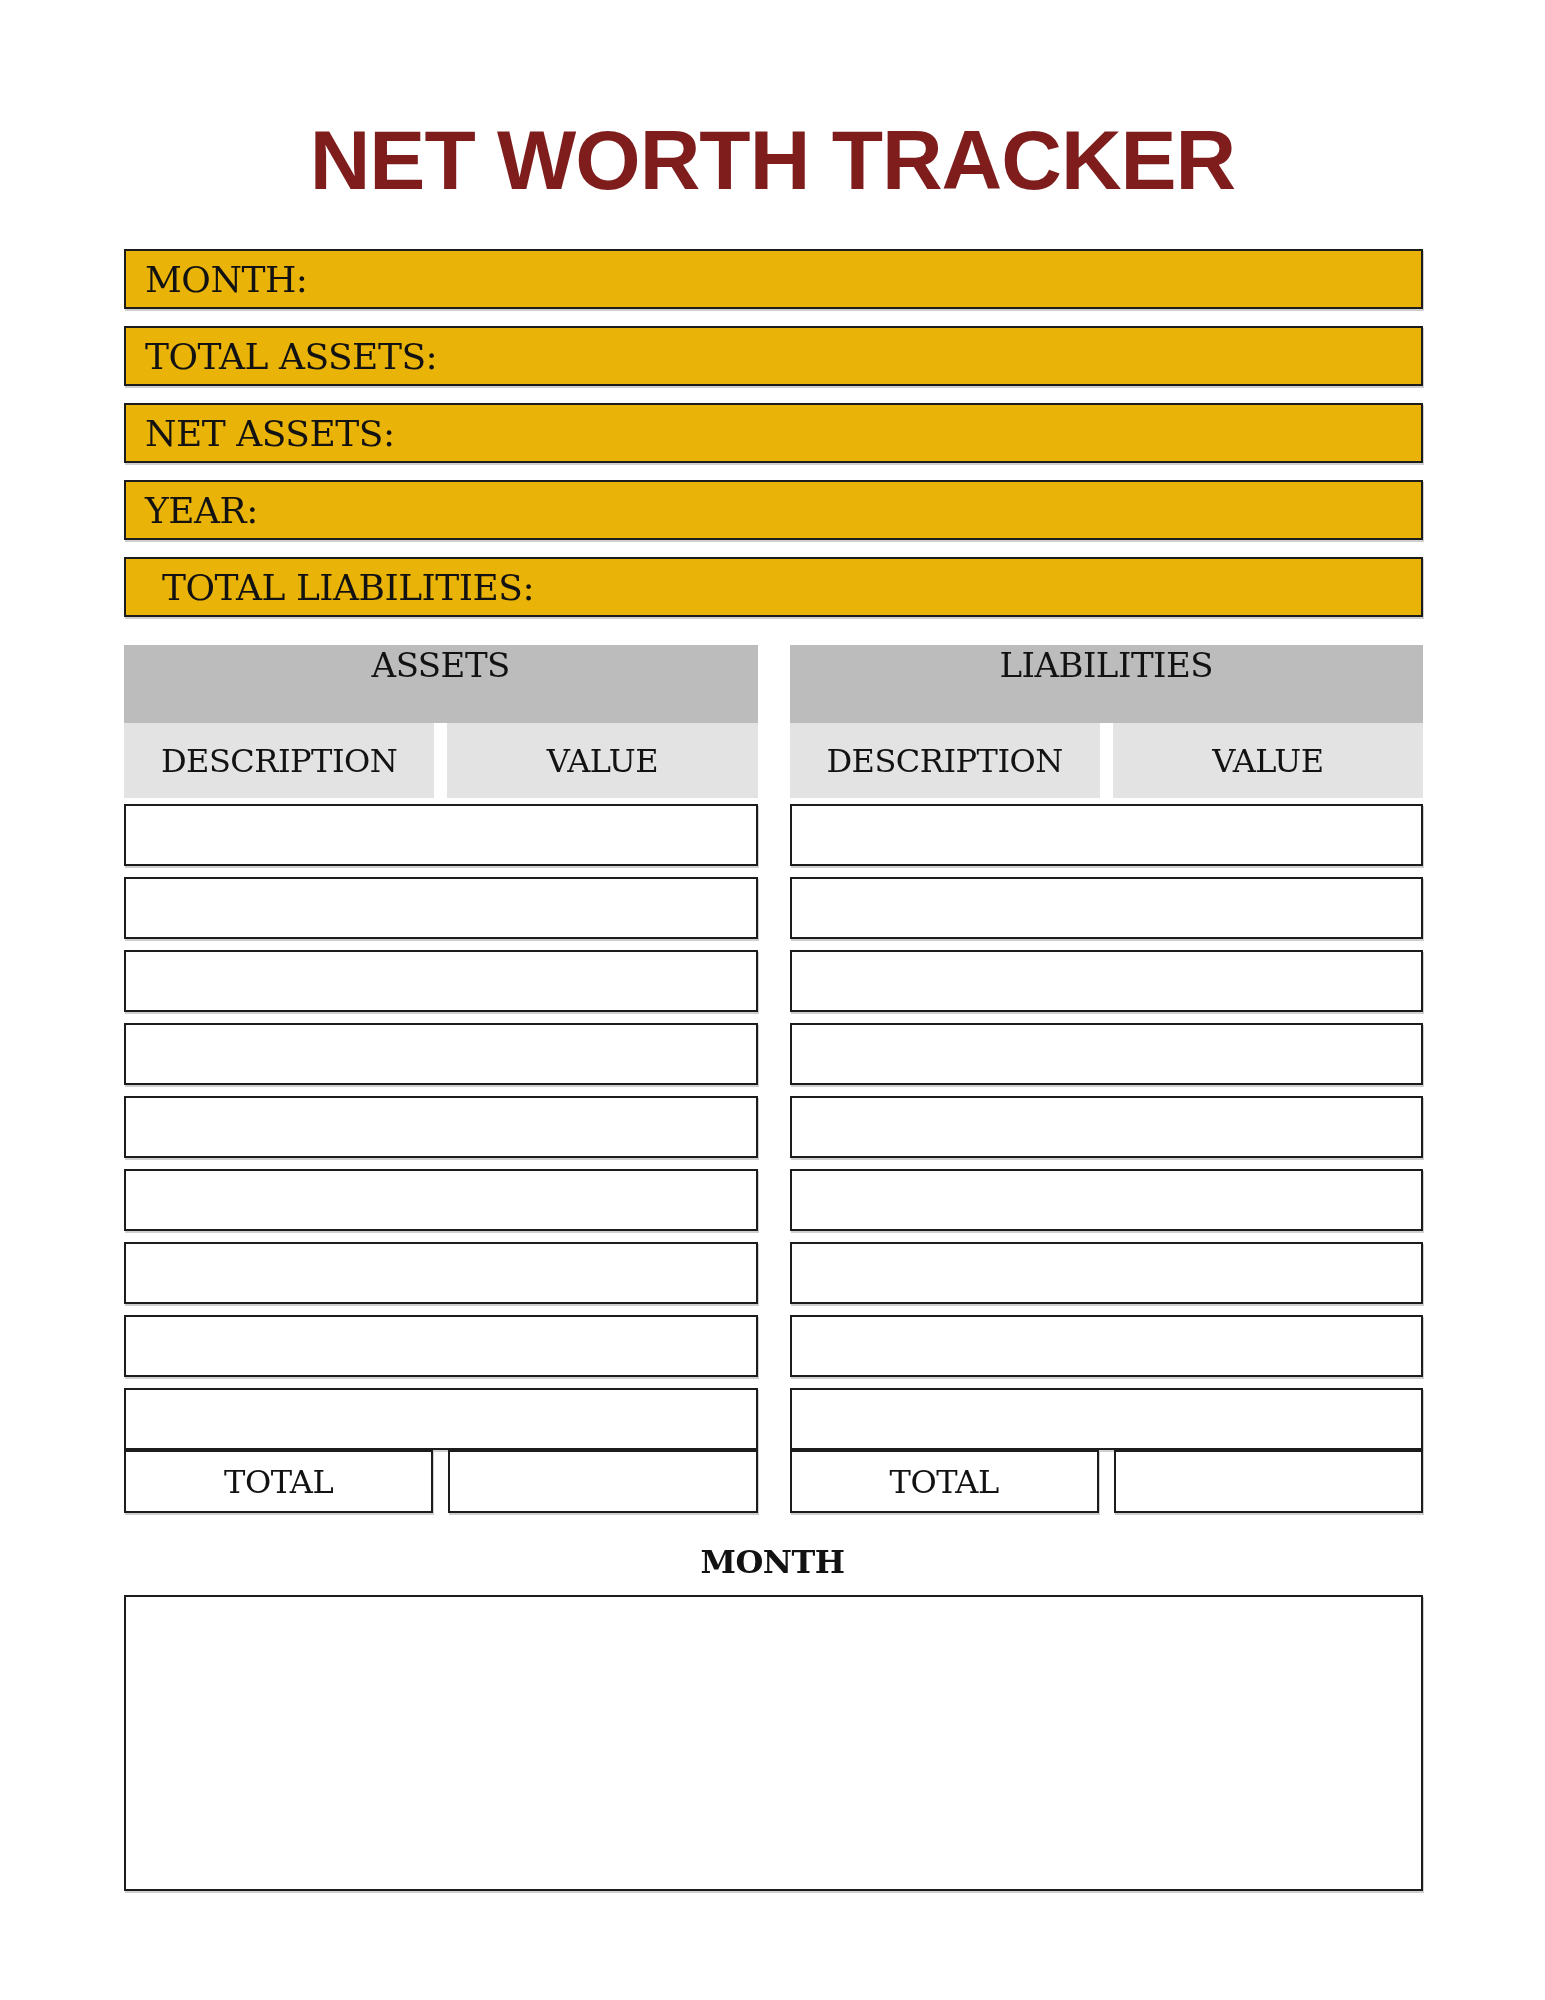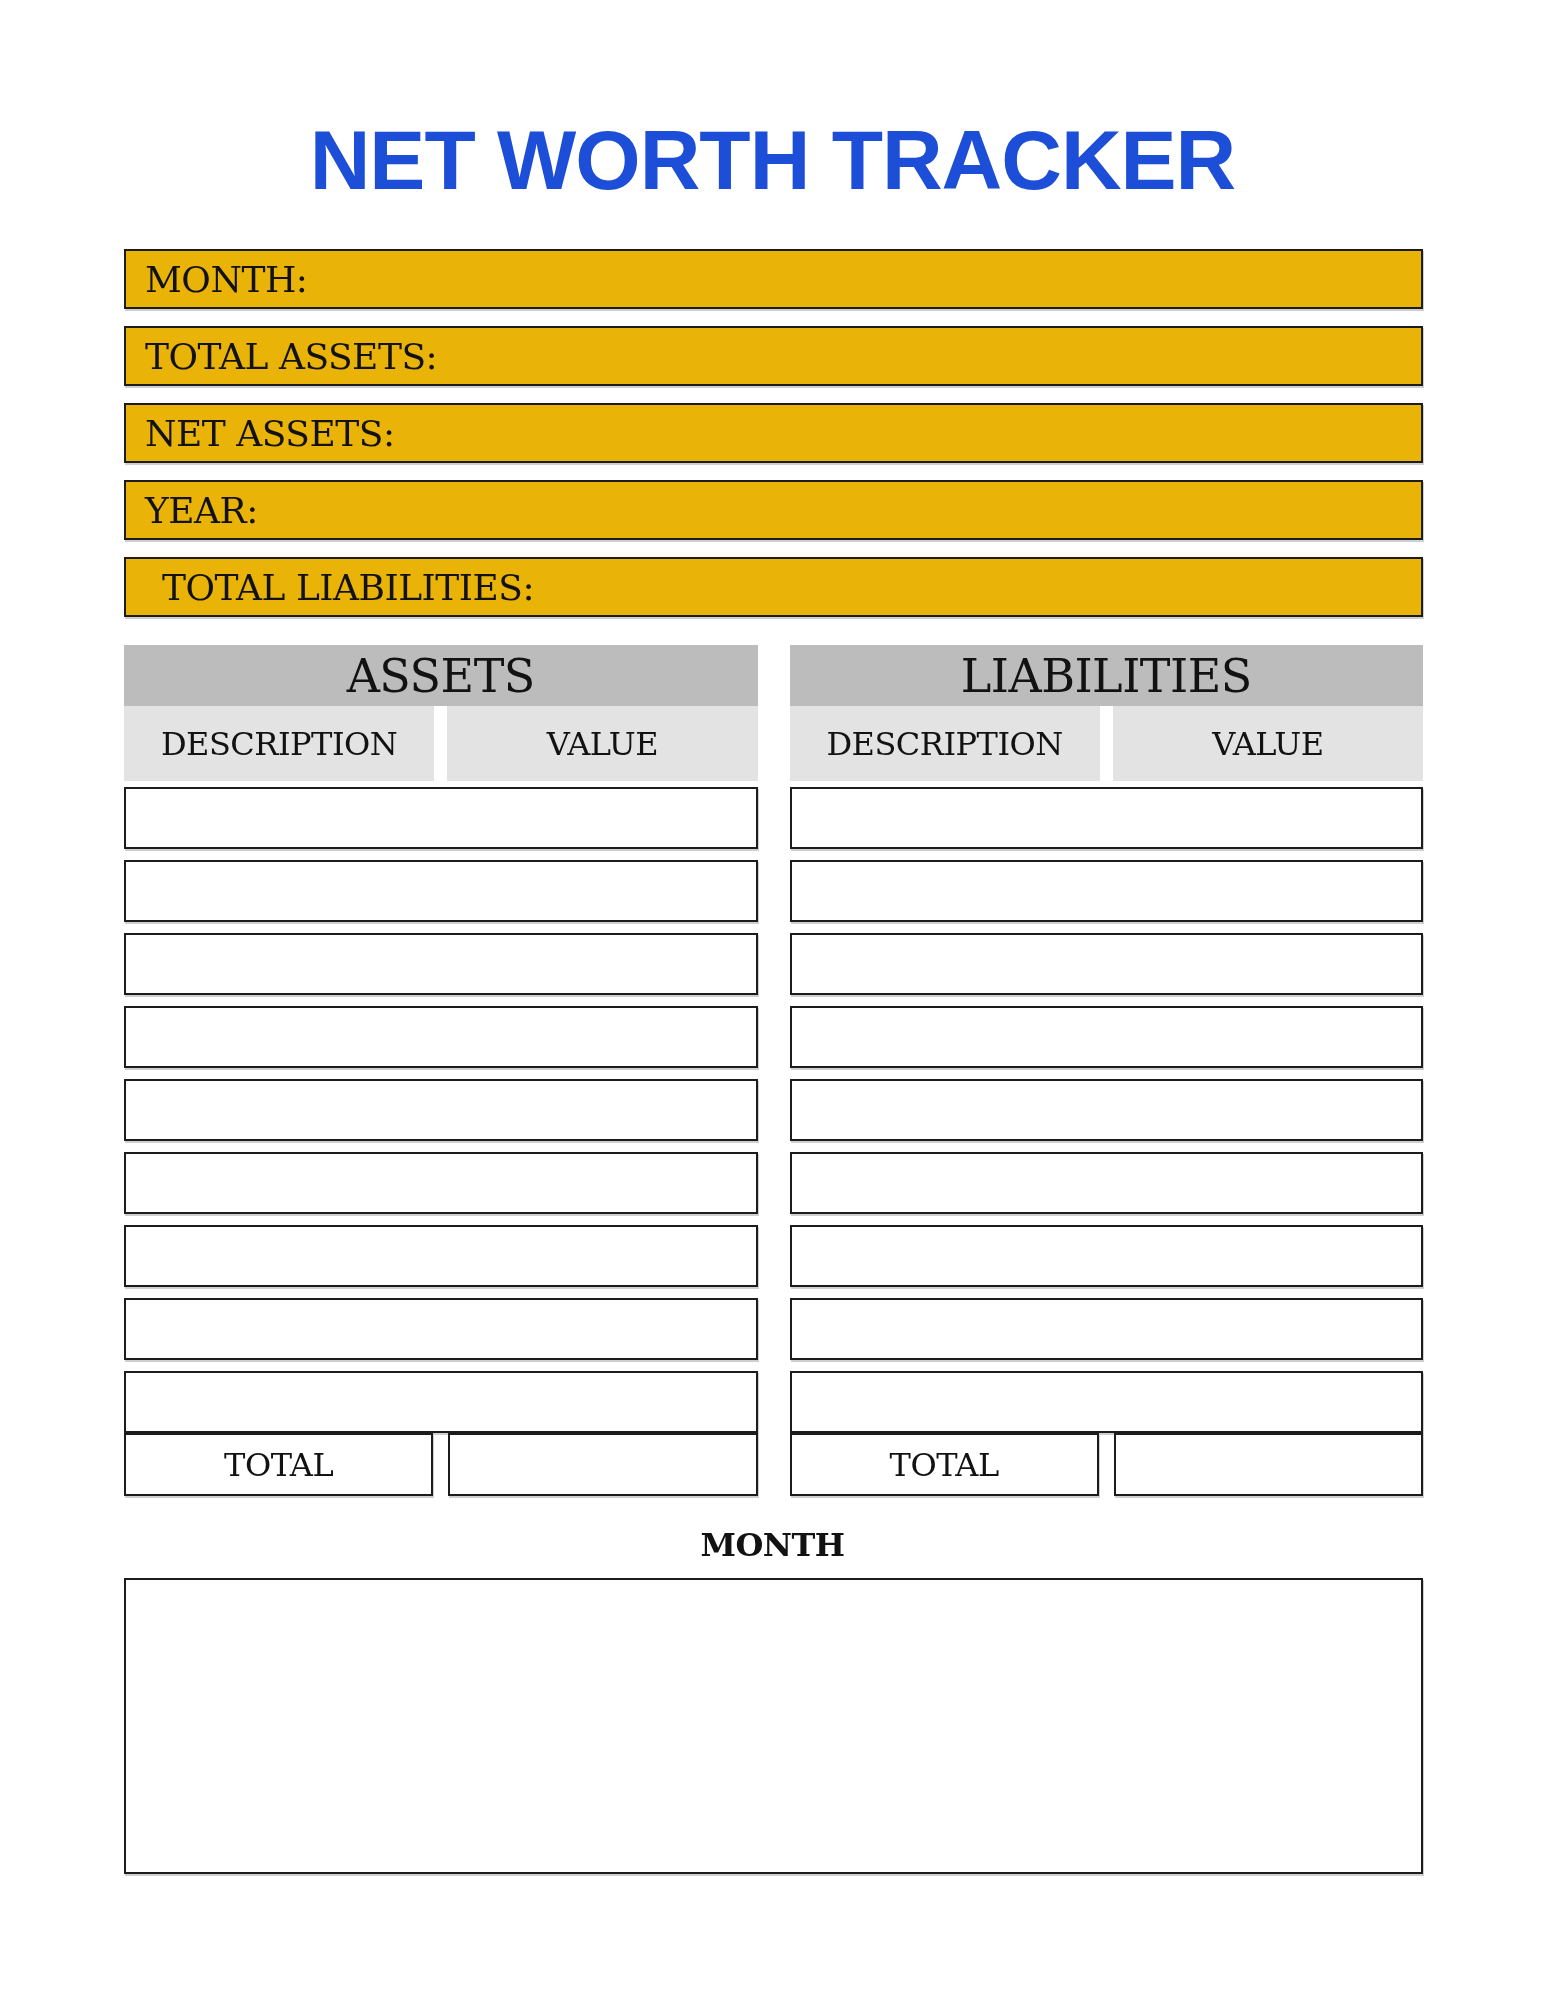"NET WORTH TRACKER" .title { color: #1d4ed8 -> #7f1d1d }
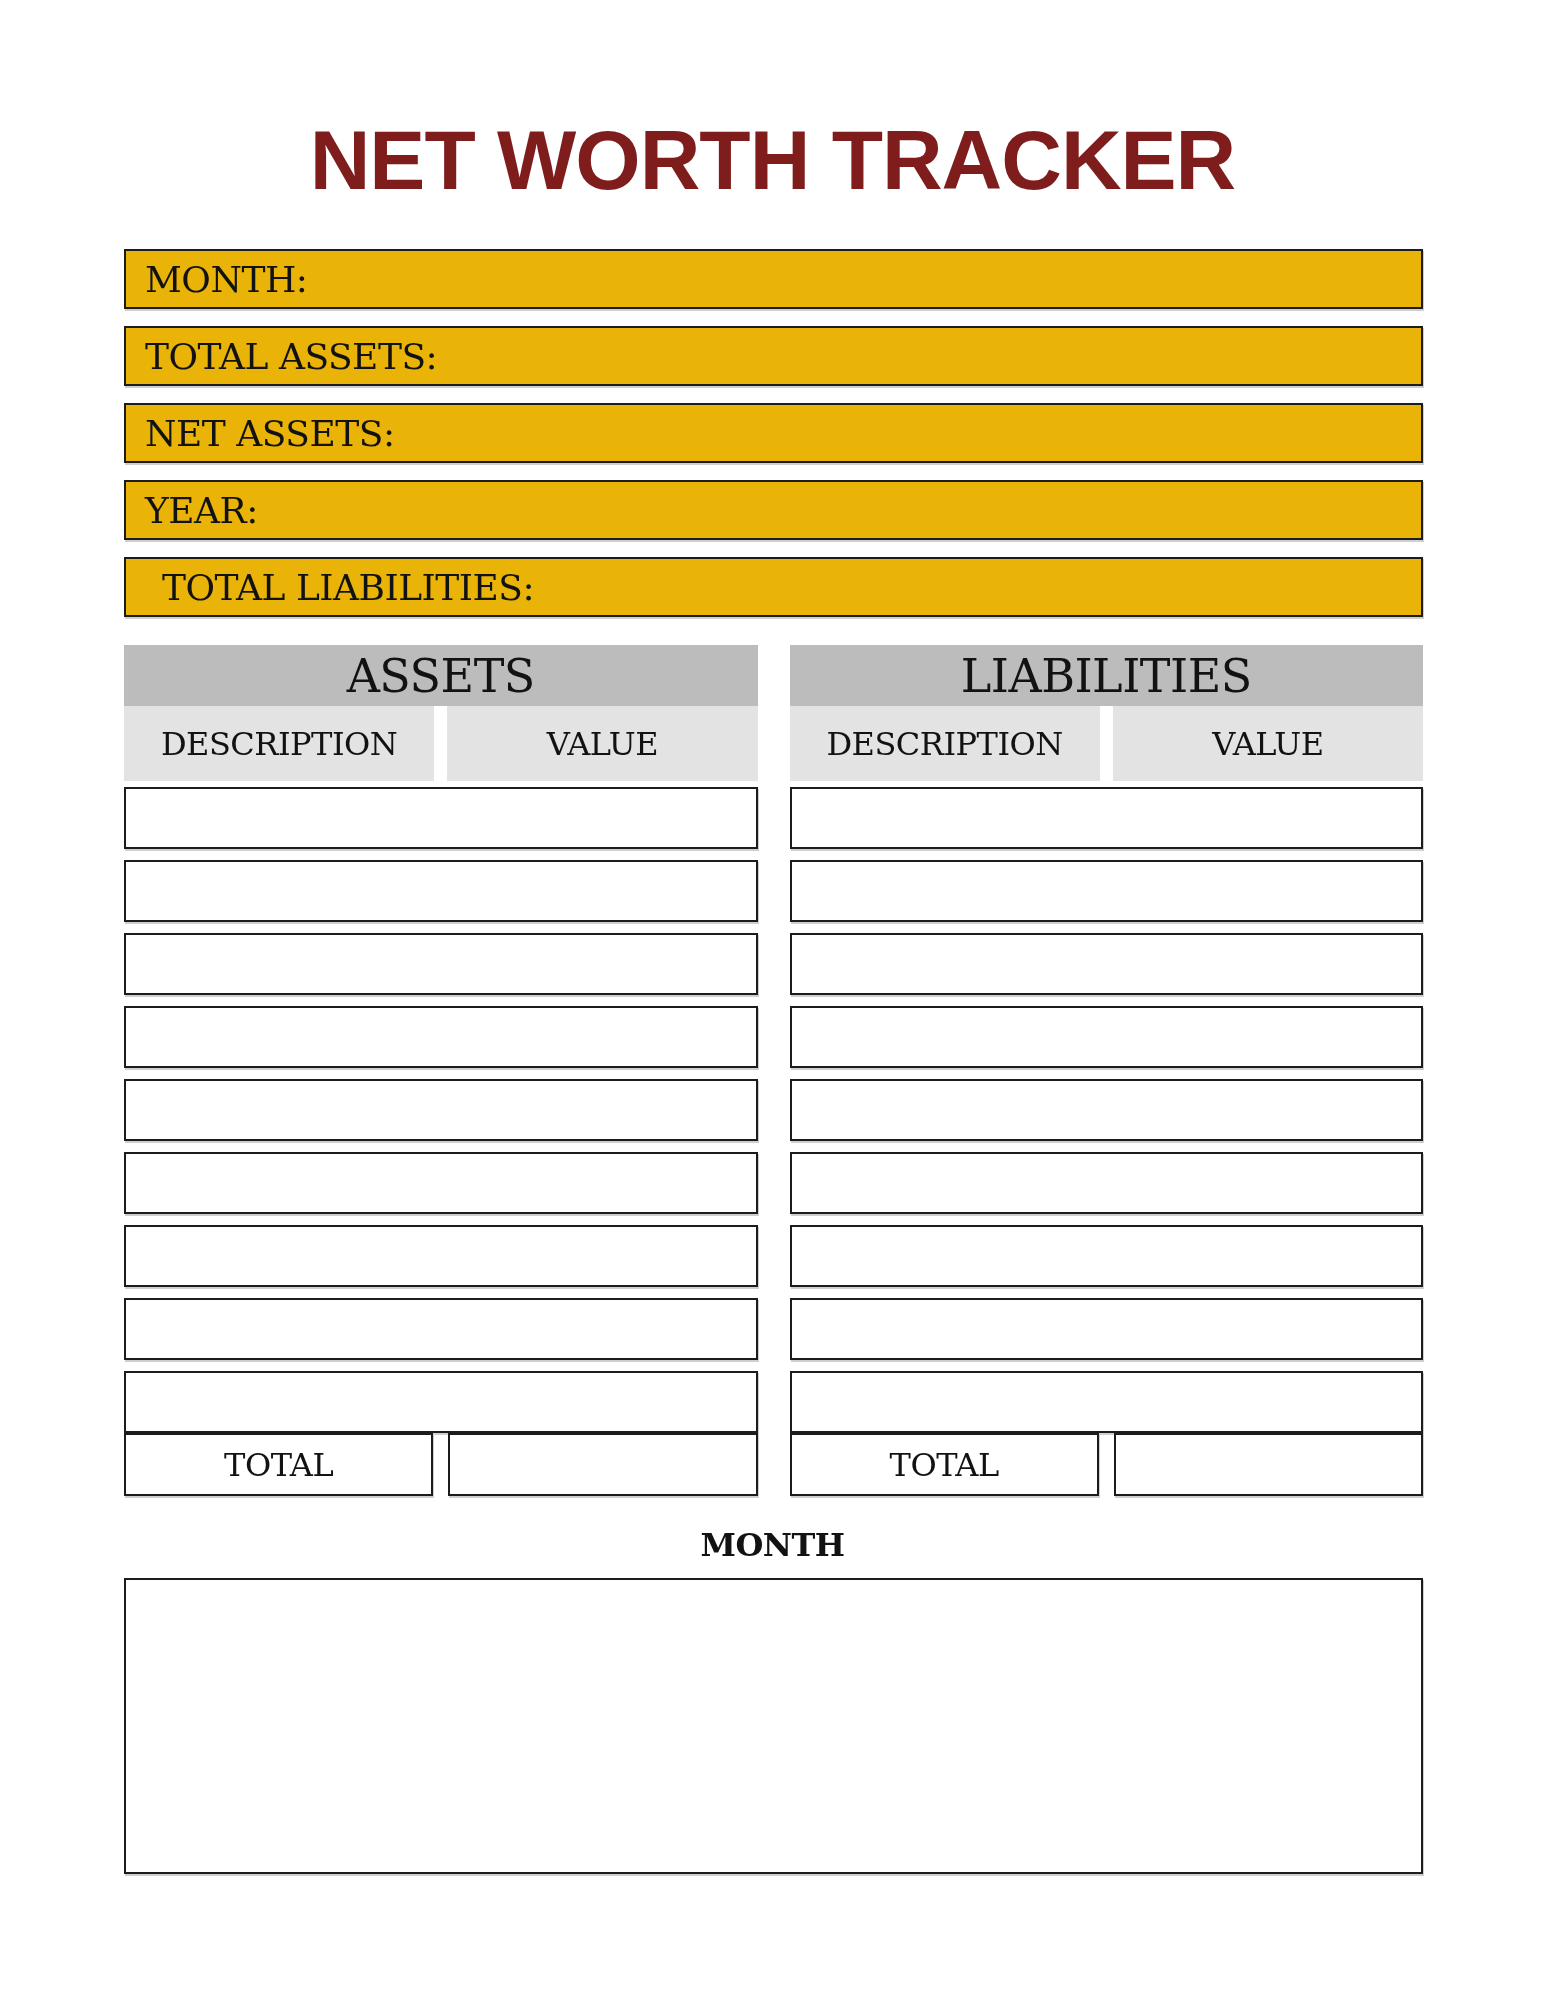"ASSETS" .thead { align-items: center -> flex-start; font-size: 46px -> 34px; height: 61px -> 78px }
